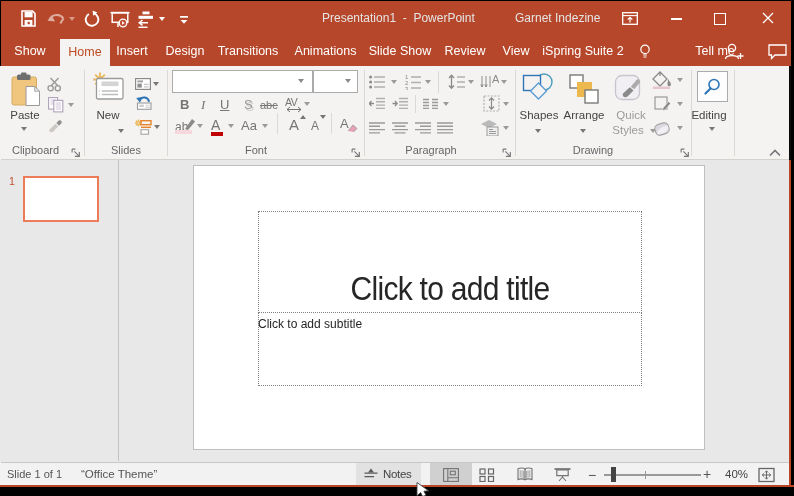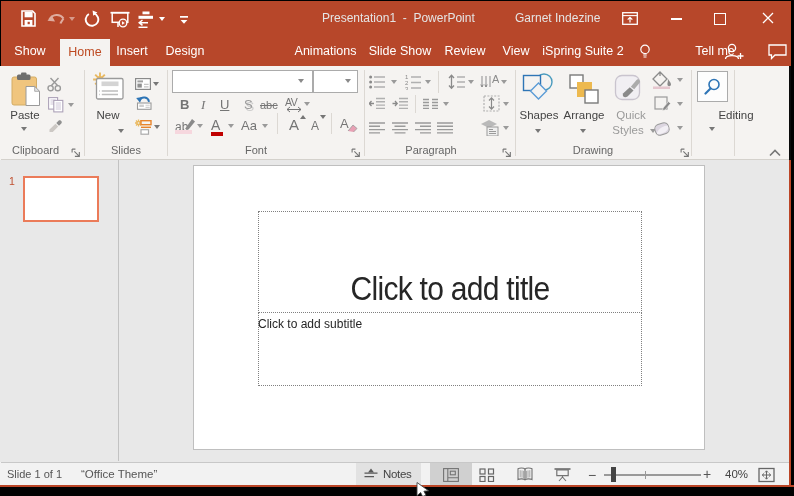"Transitions" div.tab { html: none -> <div>Transitions</div> }
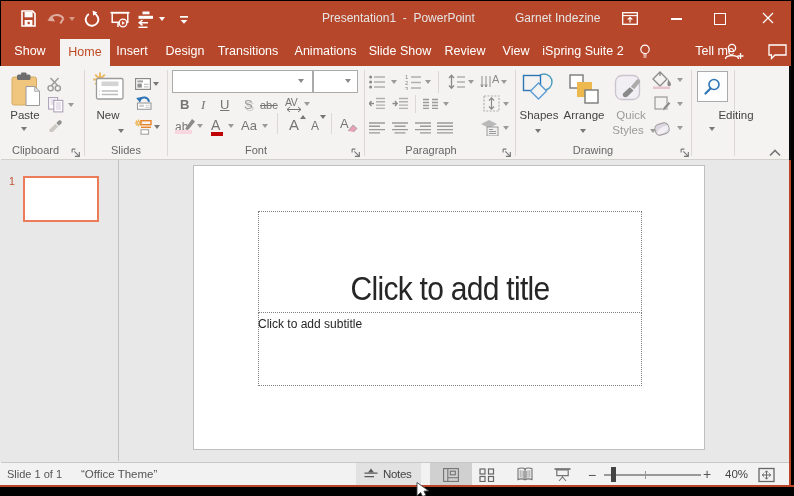"Editing" div.ab { left: 704px -> 677px }
